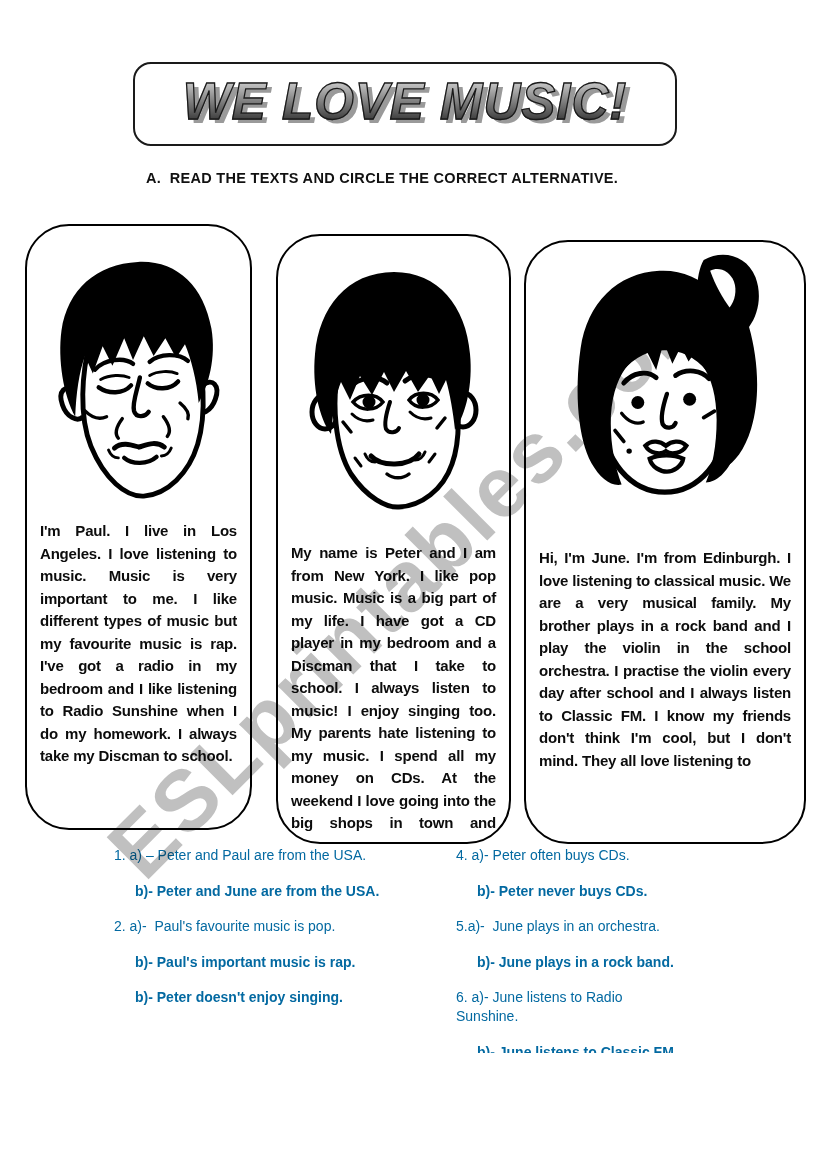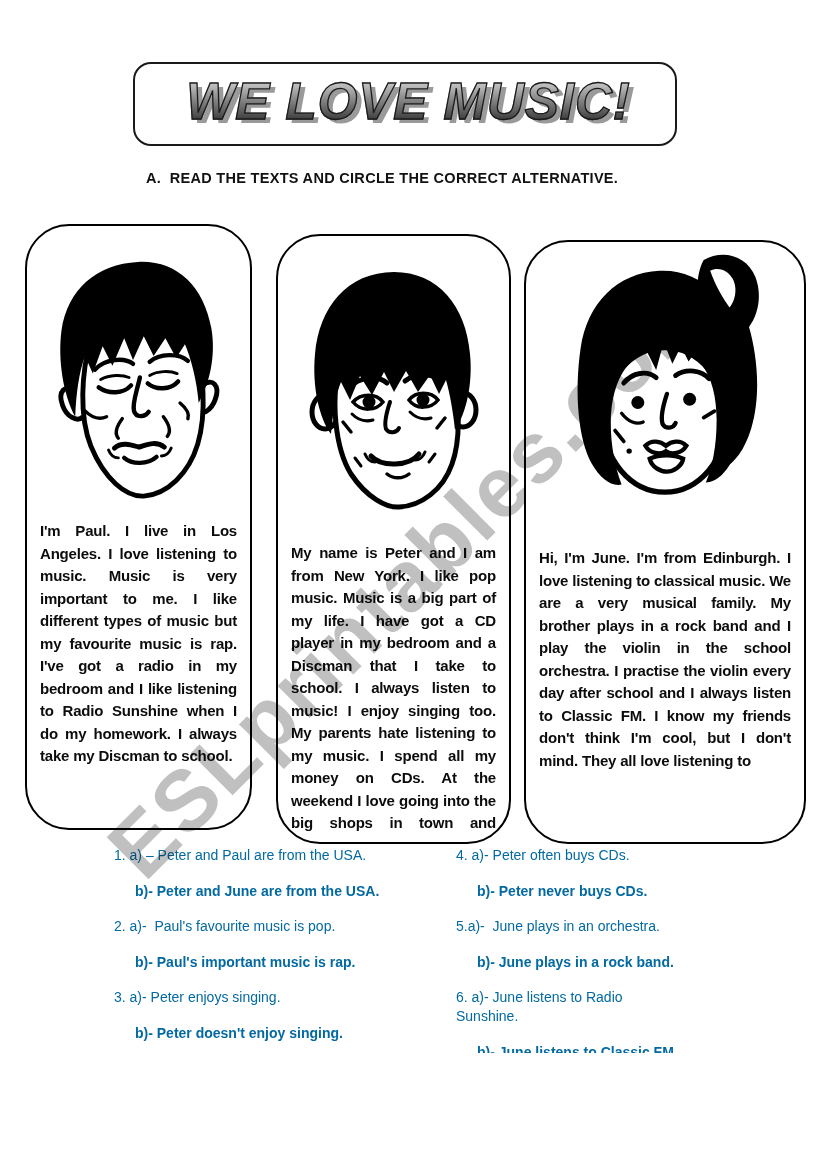"WE LOVE MUSIC!" .title-wrap { padding-left: 7px -> none }
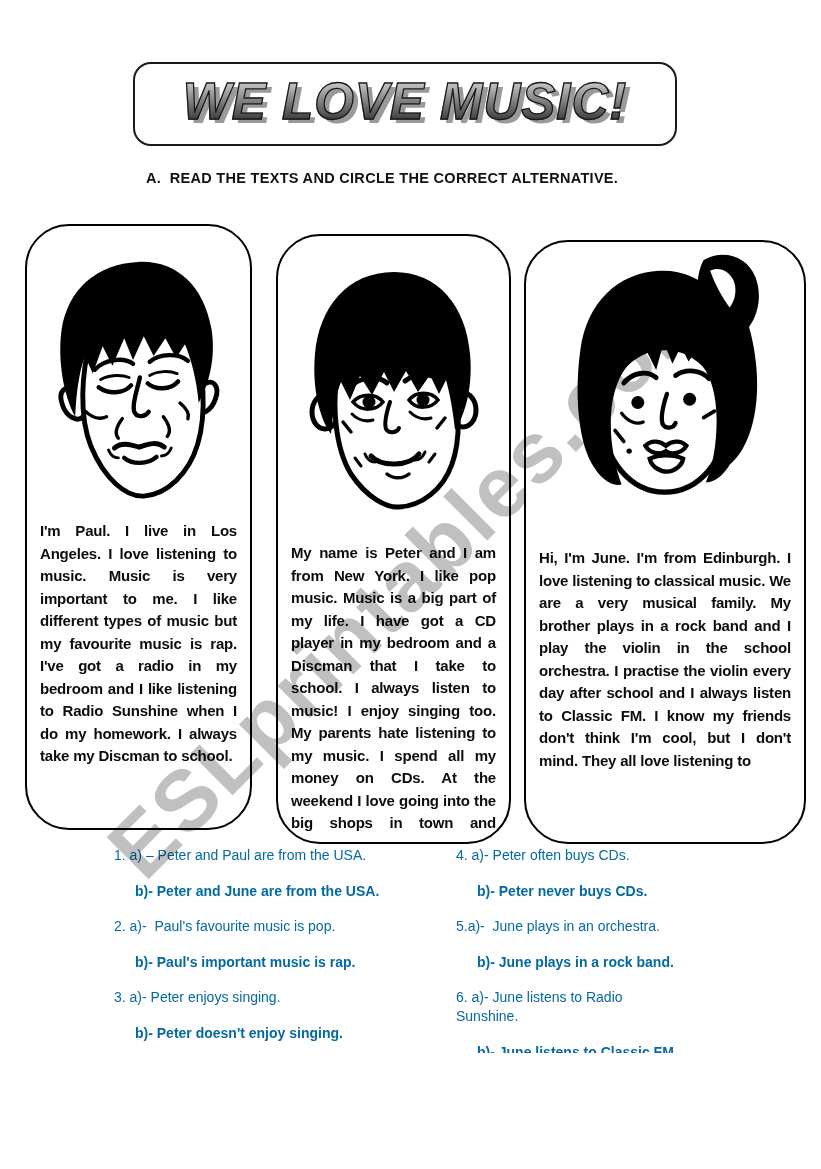"3. a)- Peter enjoys singing." div.q-line { html: <div>3. a)- Peter enjoys singing.</div> -> none }
